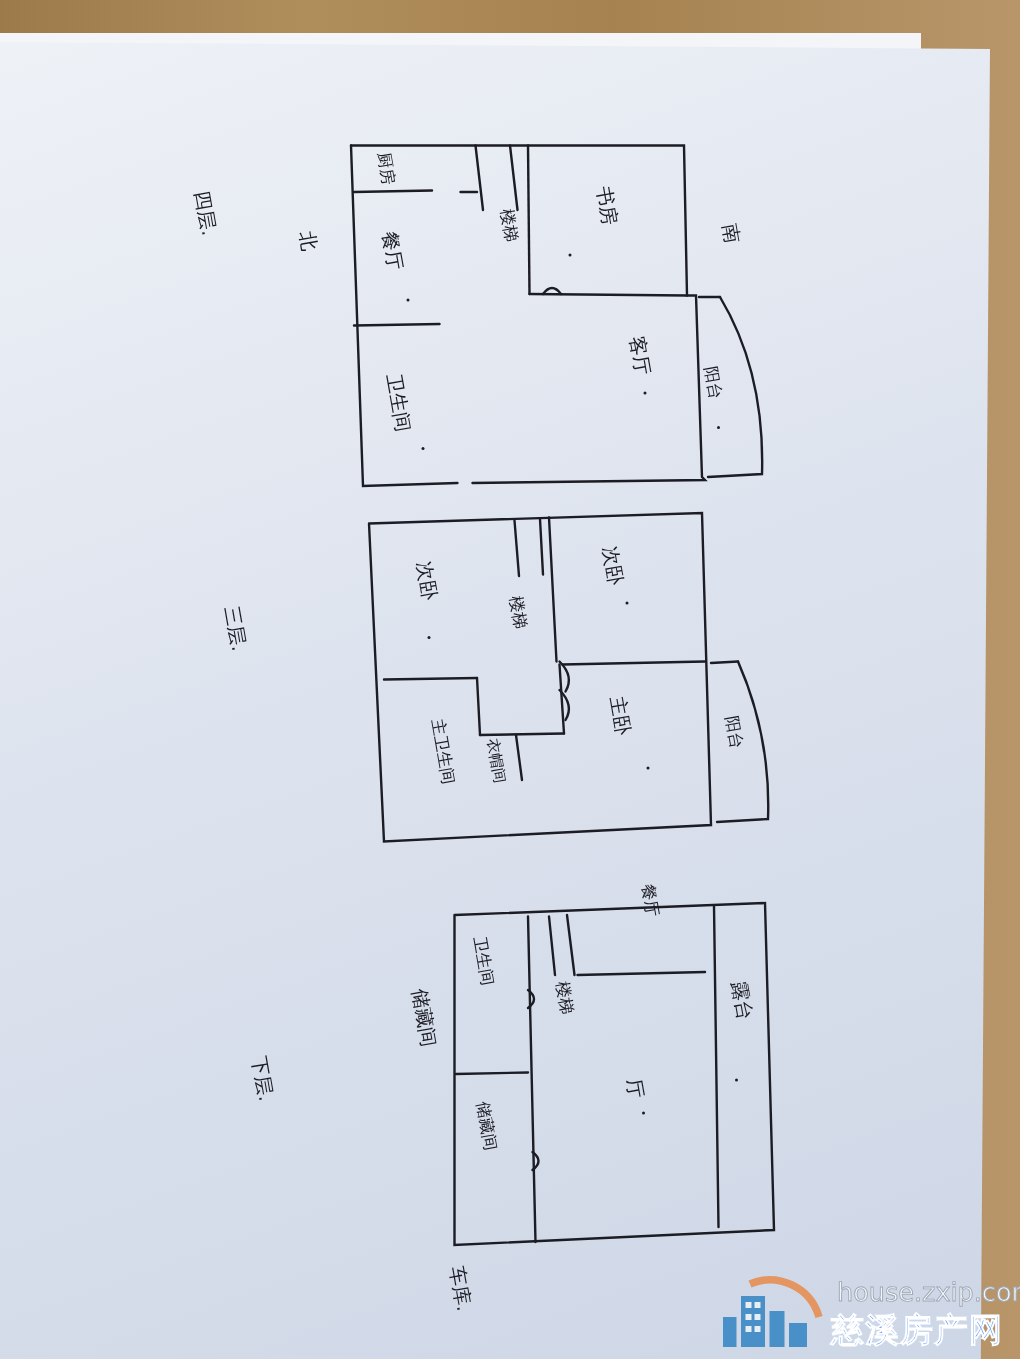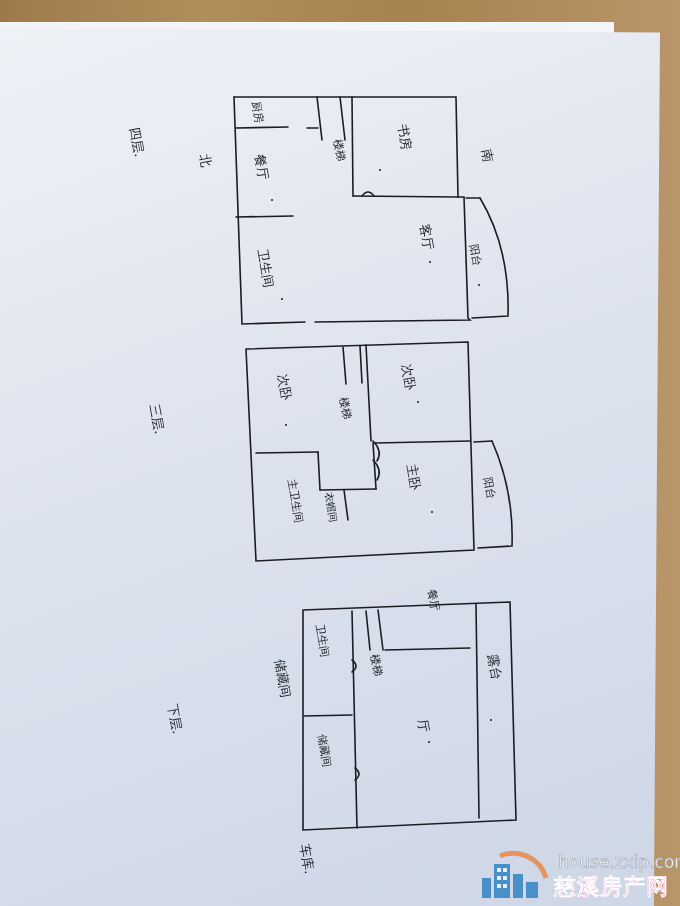"慈溪房产网" .wm-name { color: #ec4899 -> #3b82f6 }
